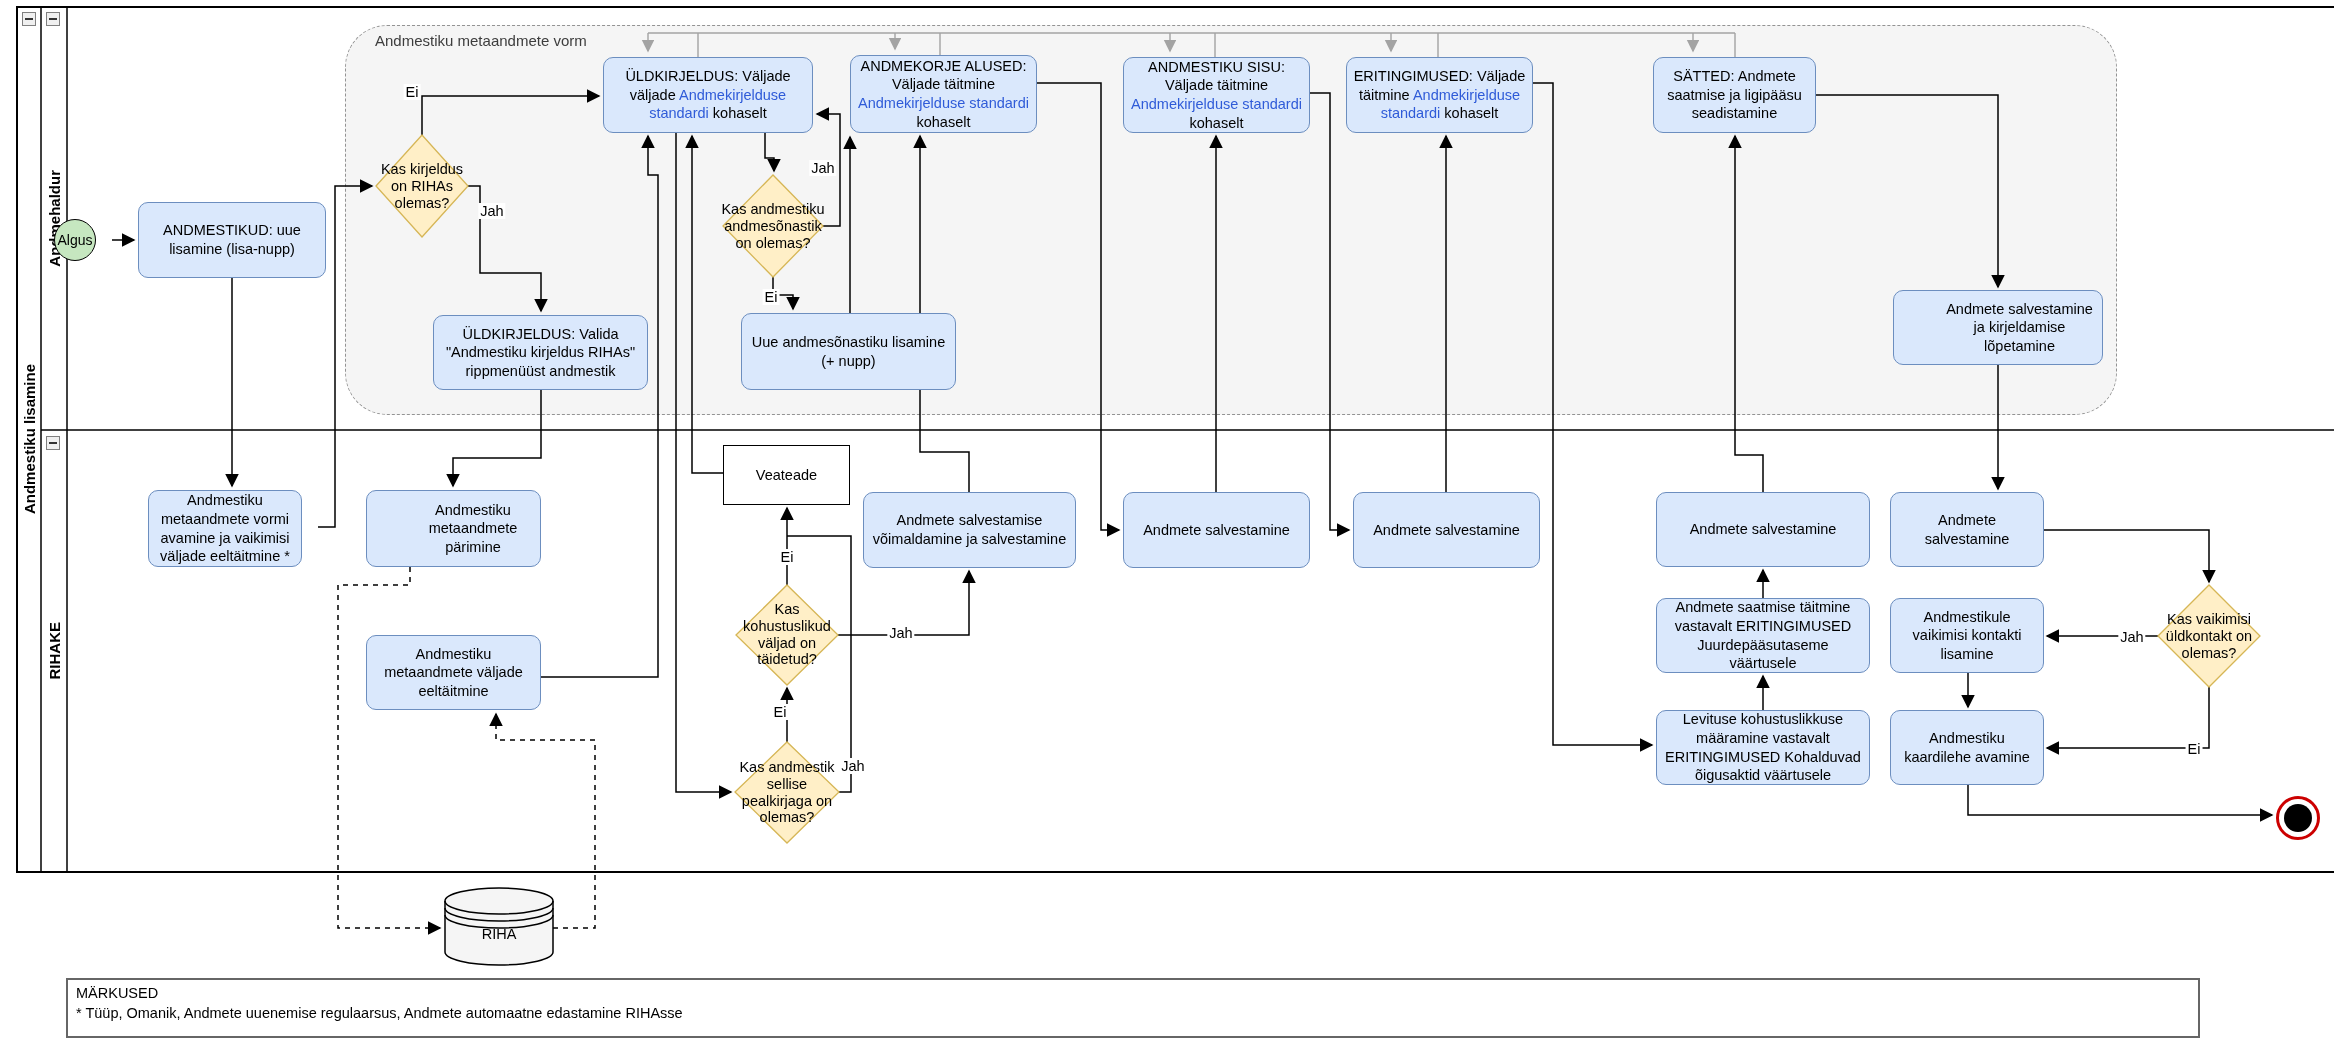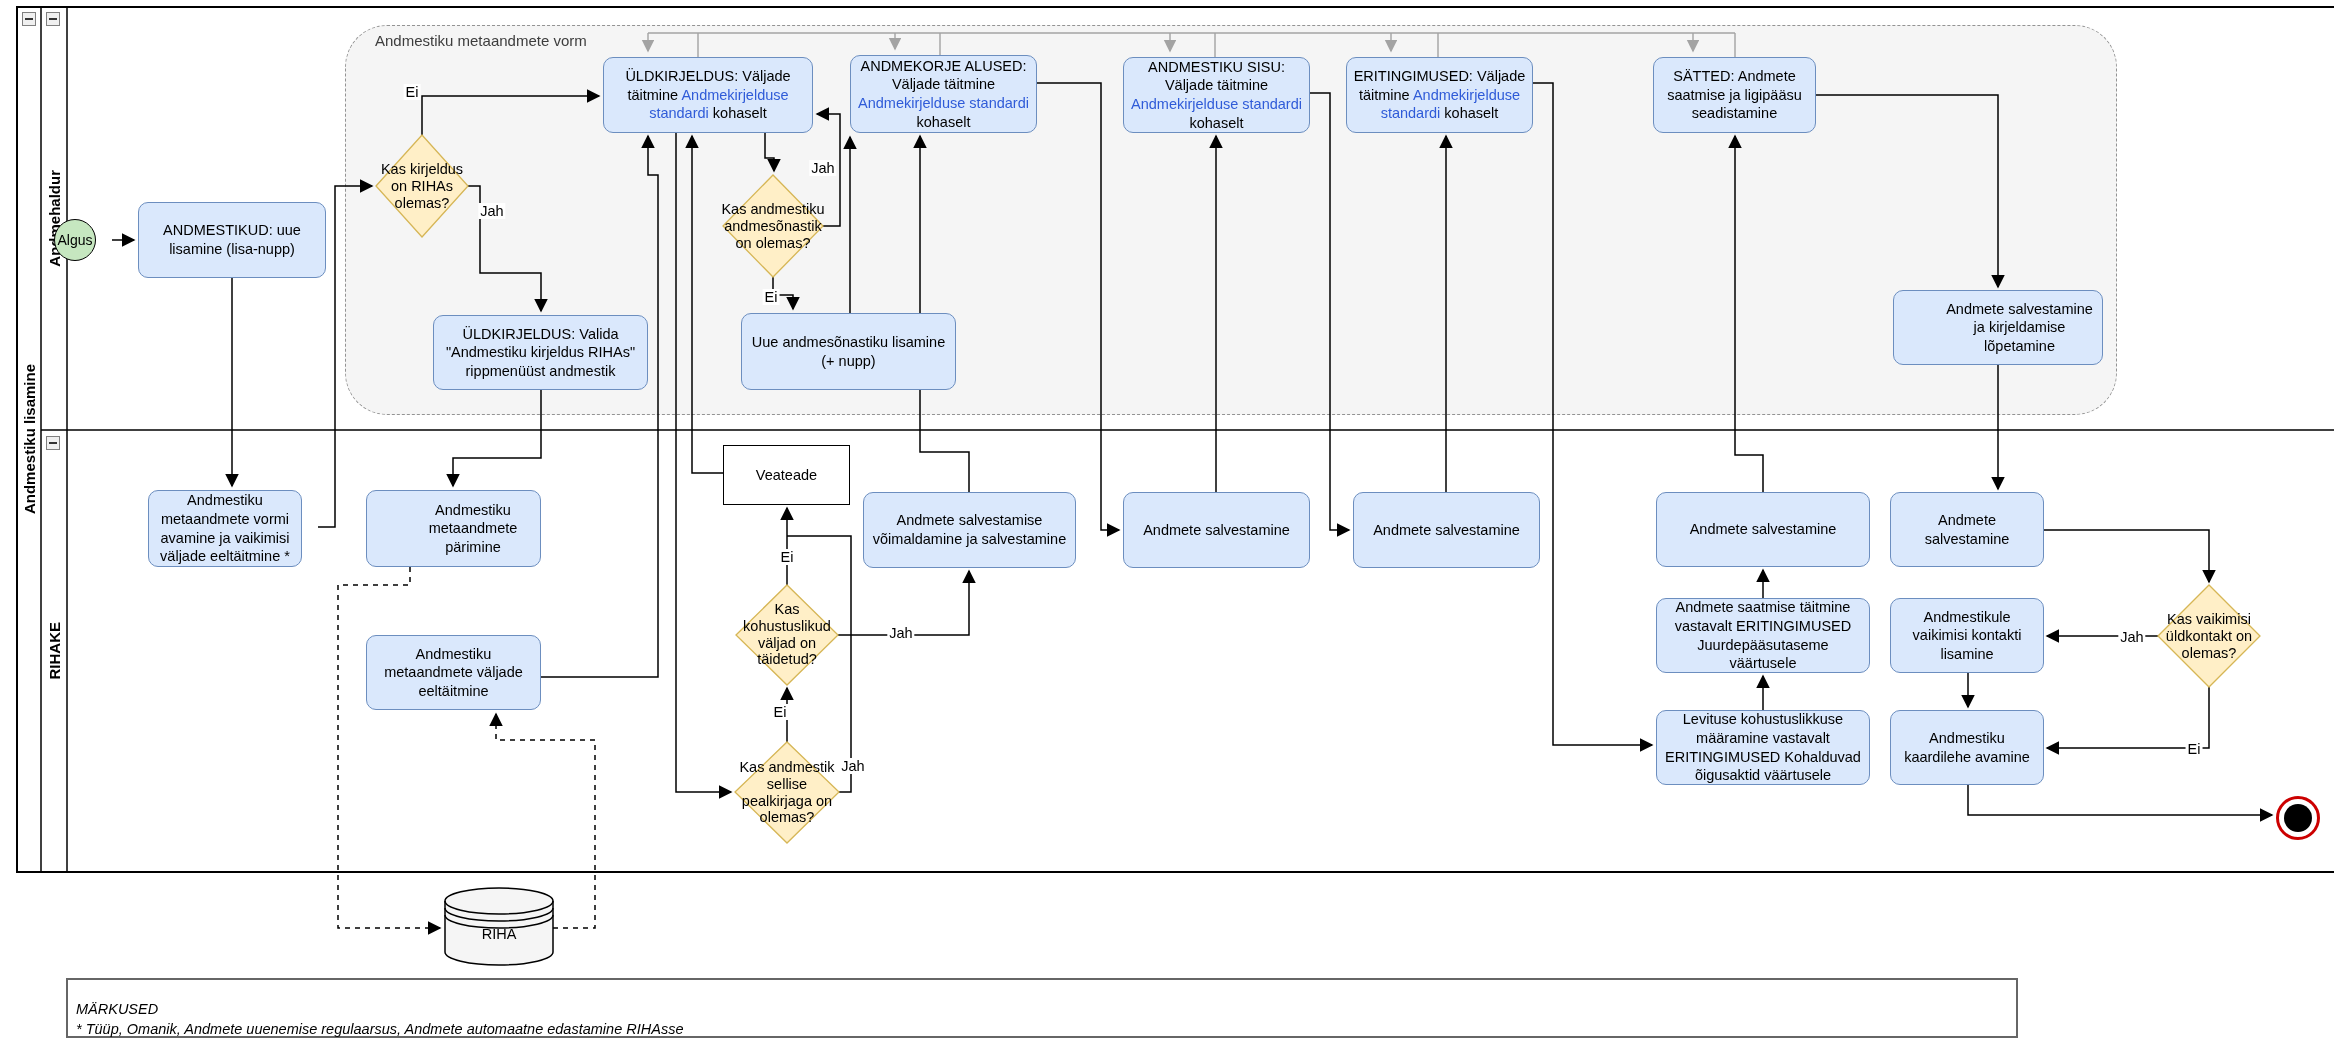"ÜLDKIRJELDUS: Väljade täitmine" span { text: täitmine -> väljade }
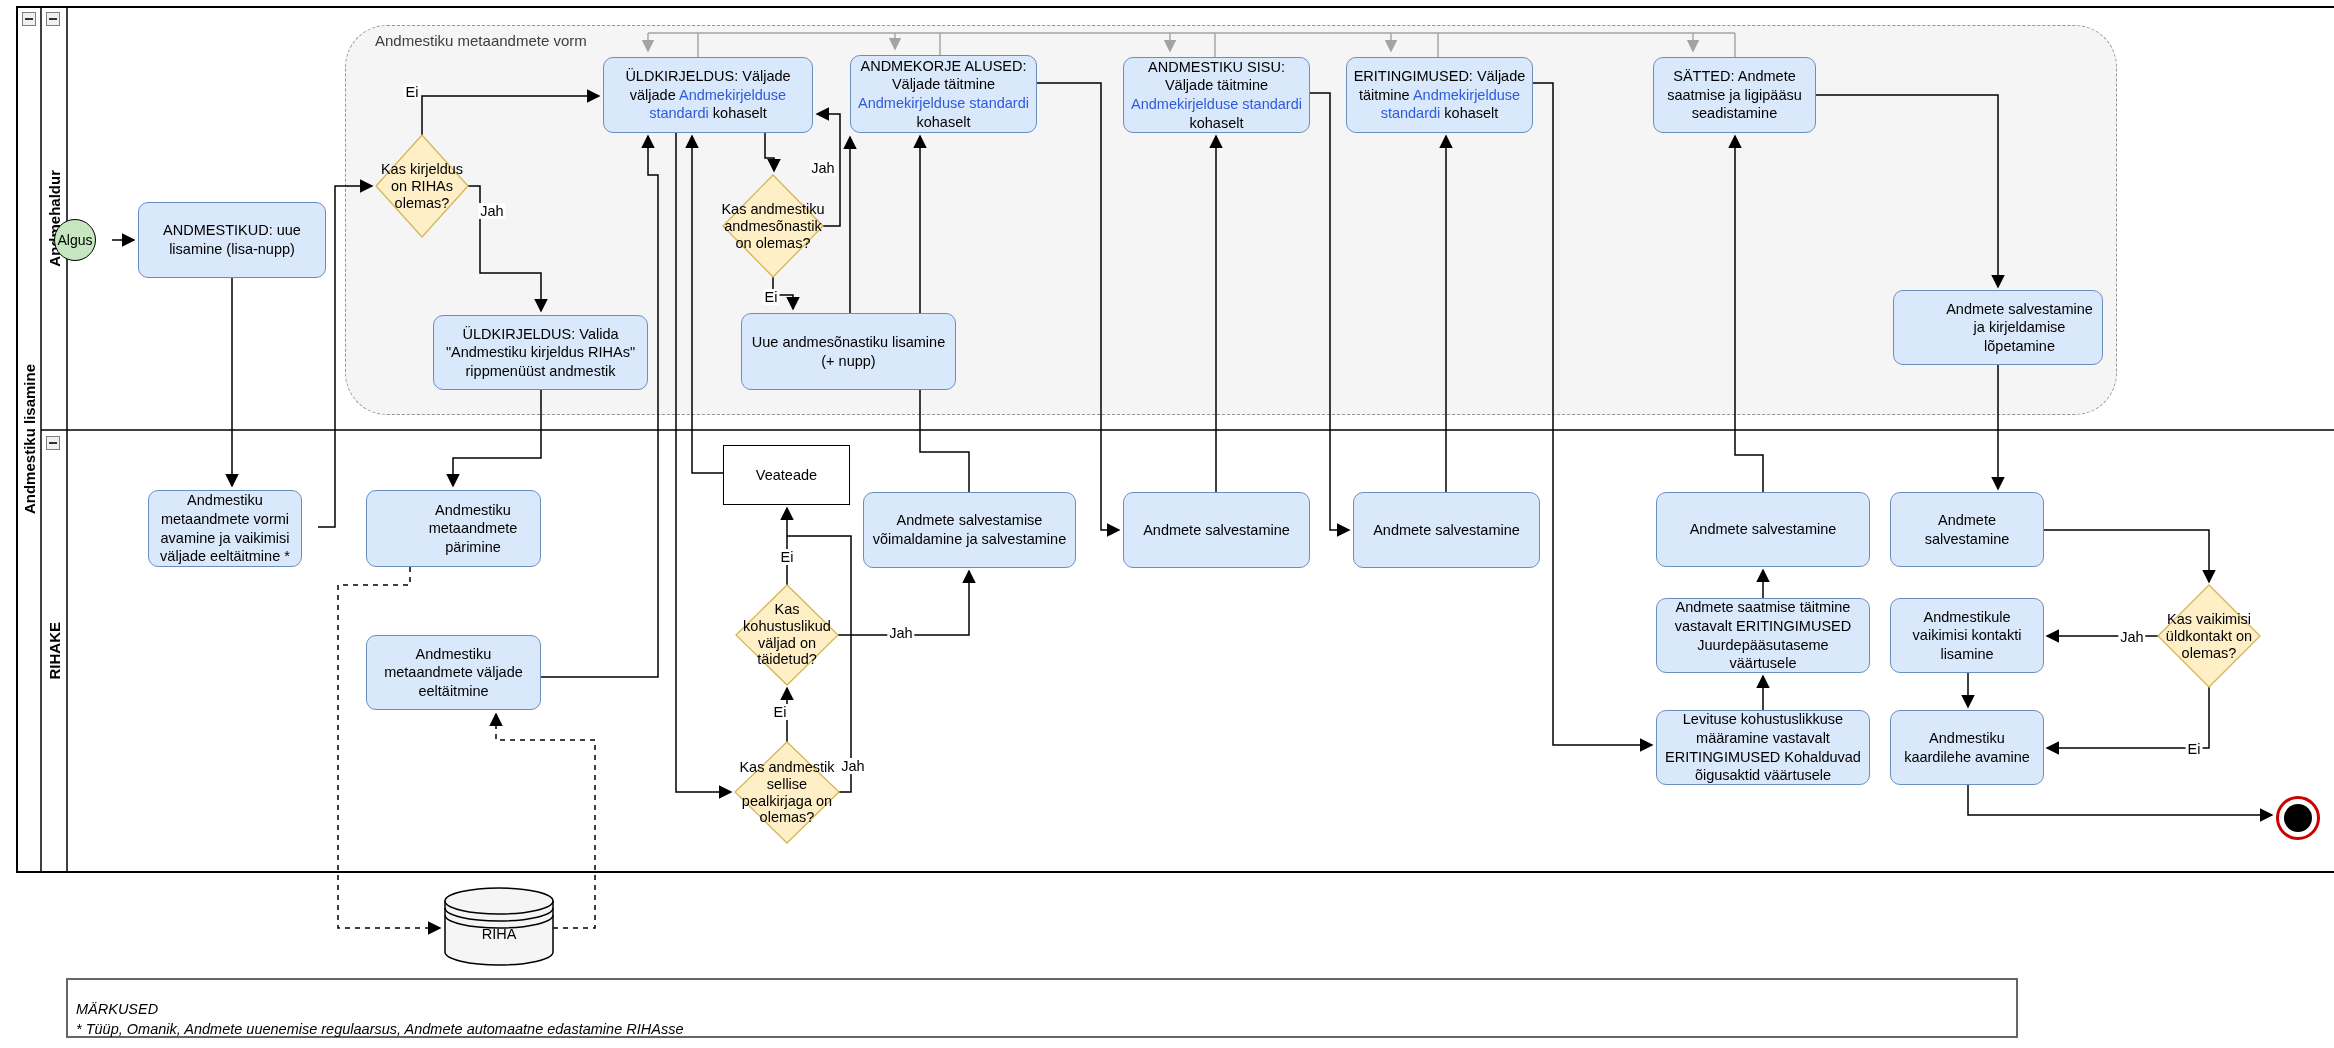"MÄRKUSED" .notes { font-style: italic -> none; padding: 19px 8px -> 3px 8px; width: 1952px -> 2134px }
